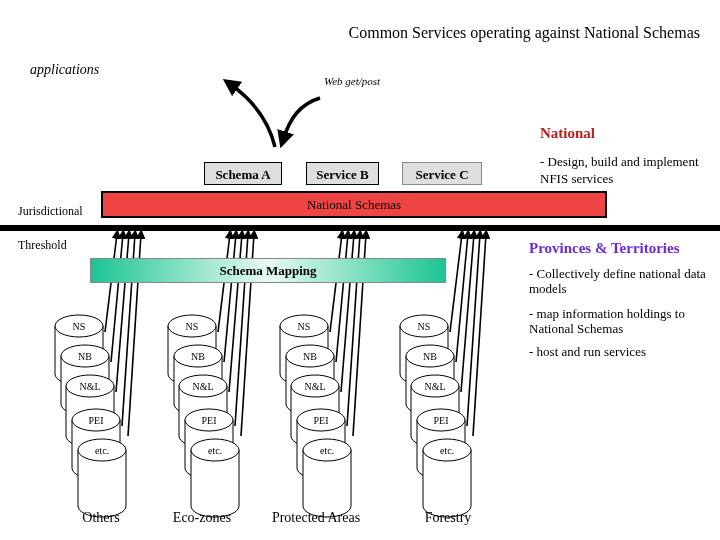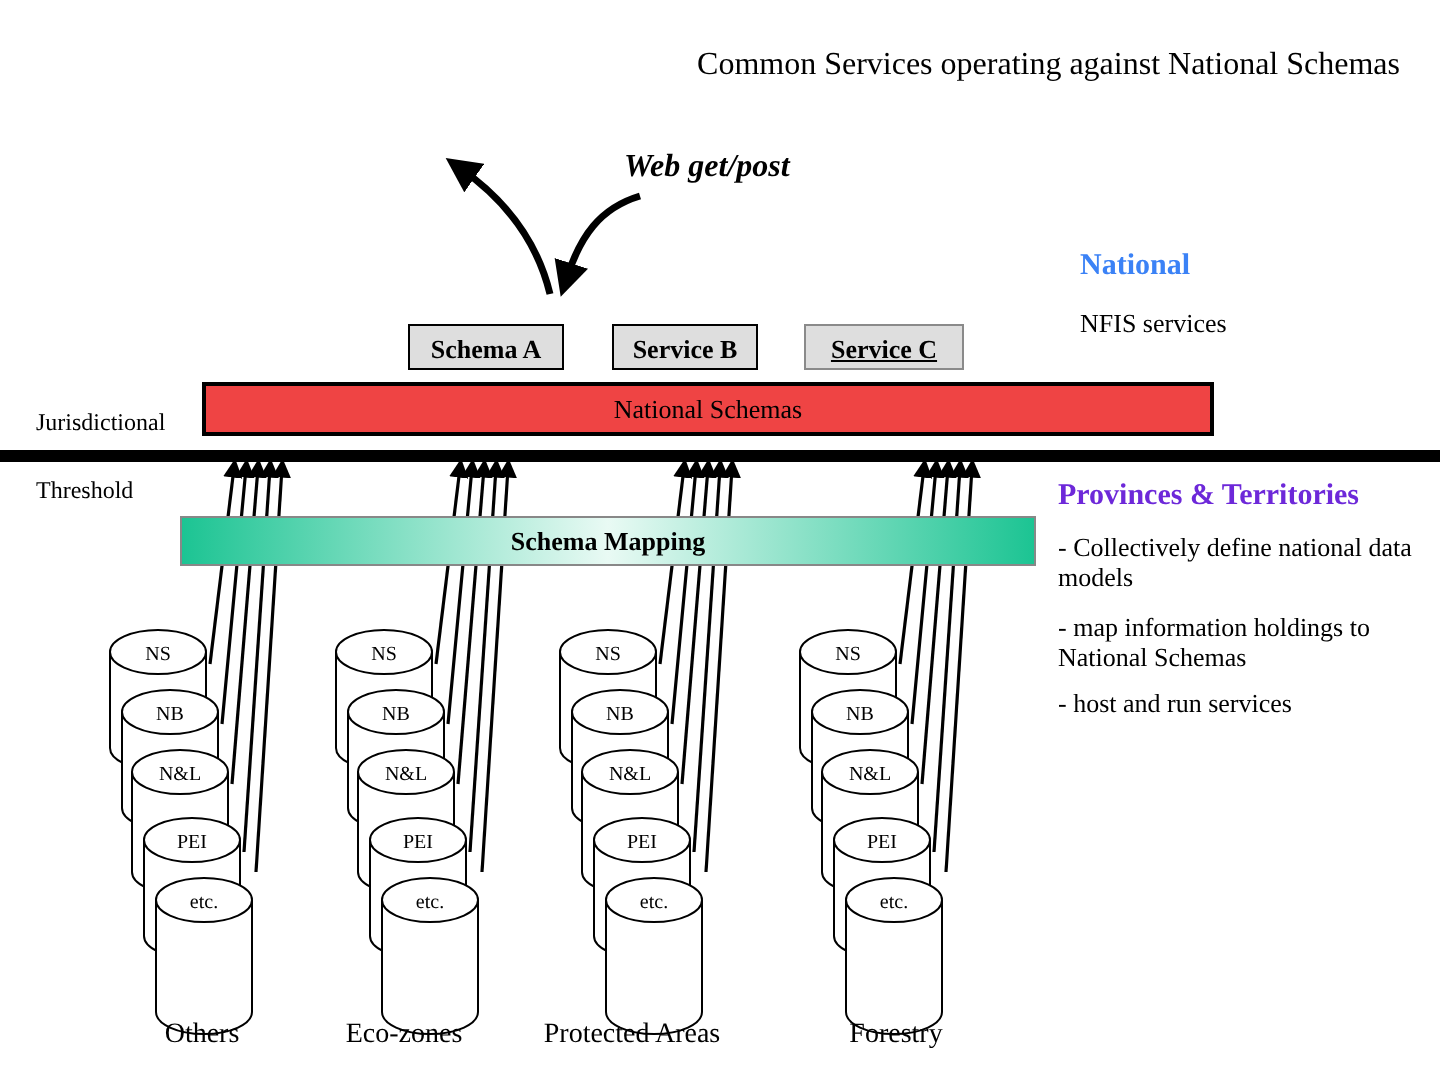"applications" div { html: none -> <div>applications</div> }
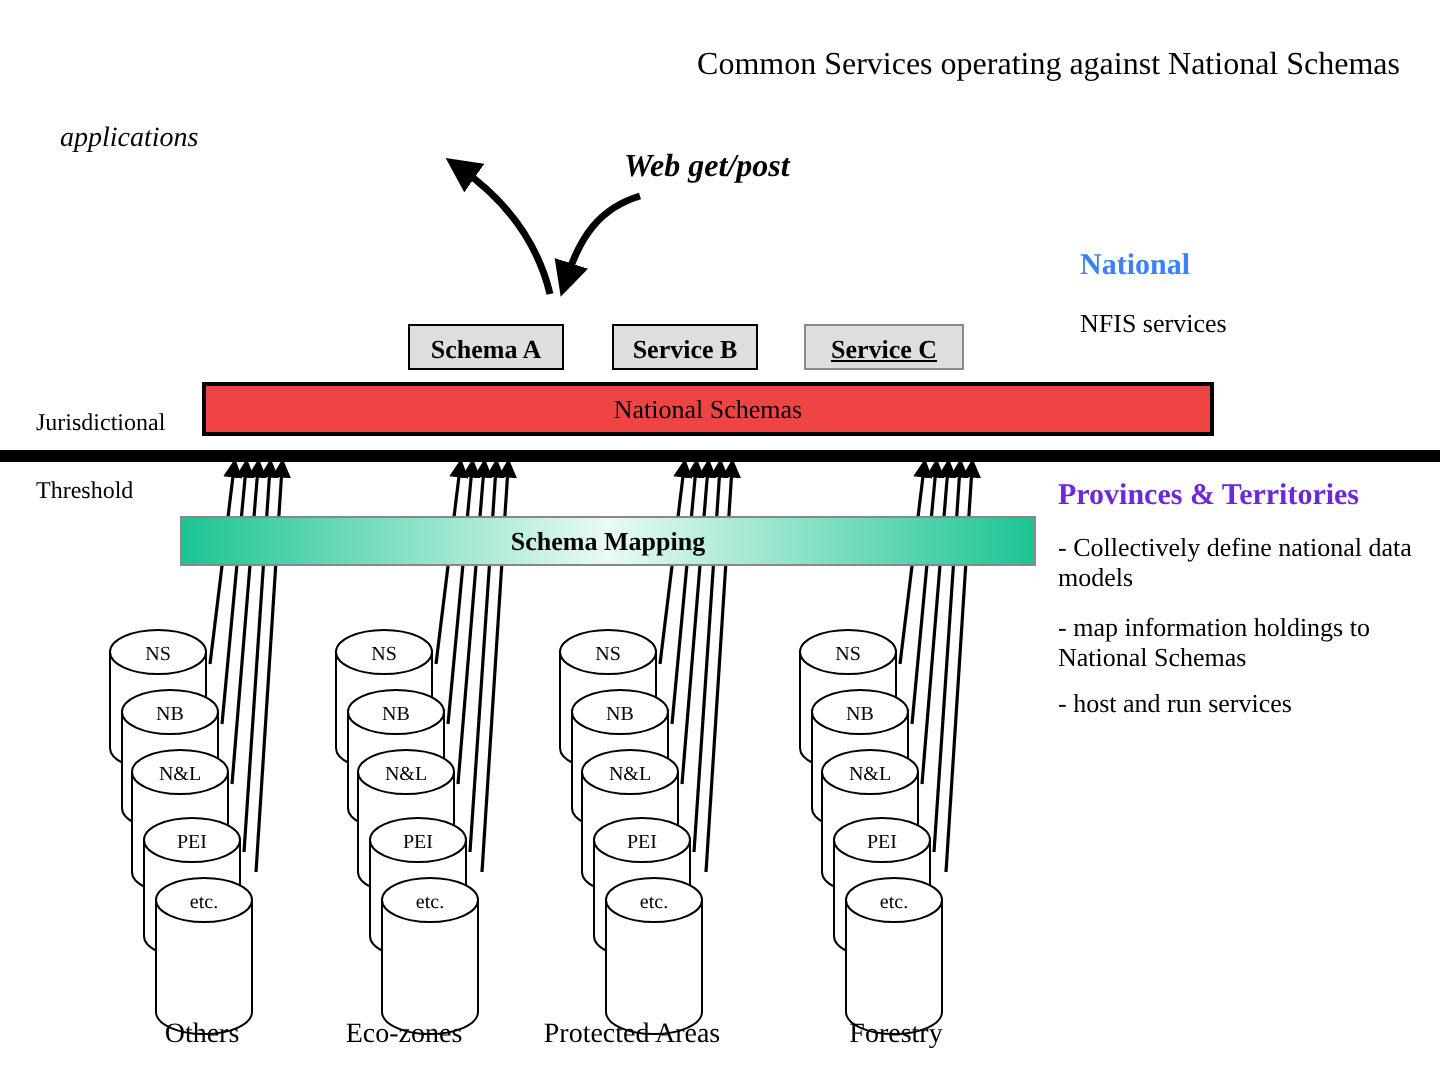"Web get/post" #webgetpost { font-size: 16px -> 11px; font-weight: bold -> normal; left: 312px -> 324px }
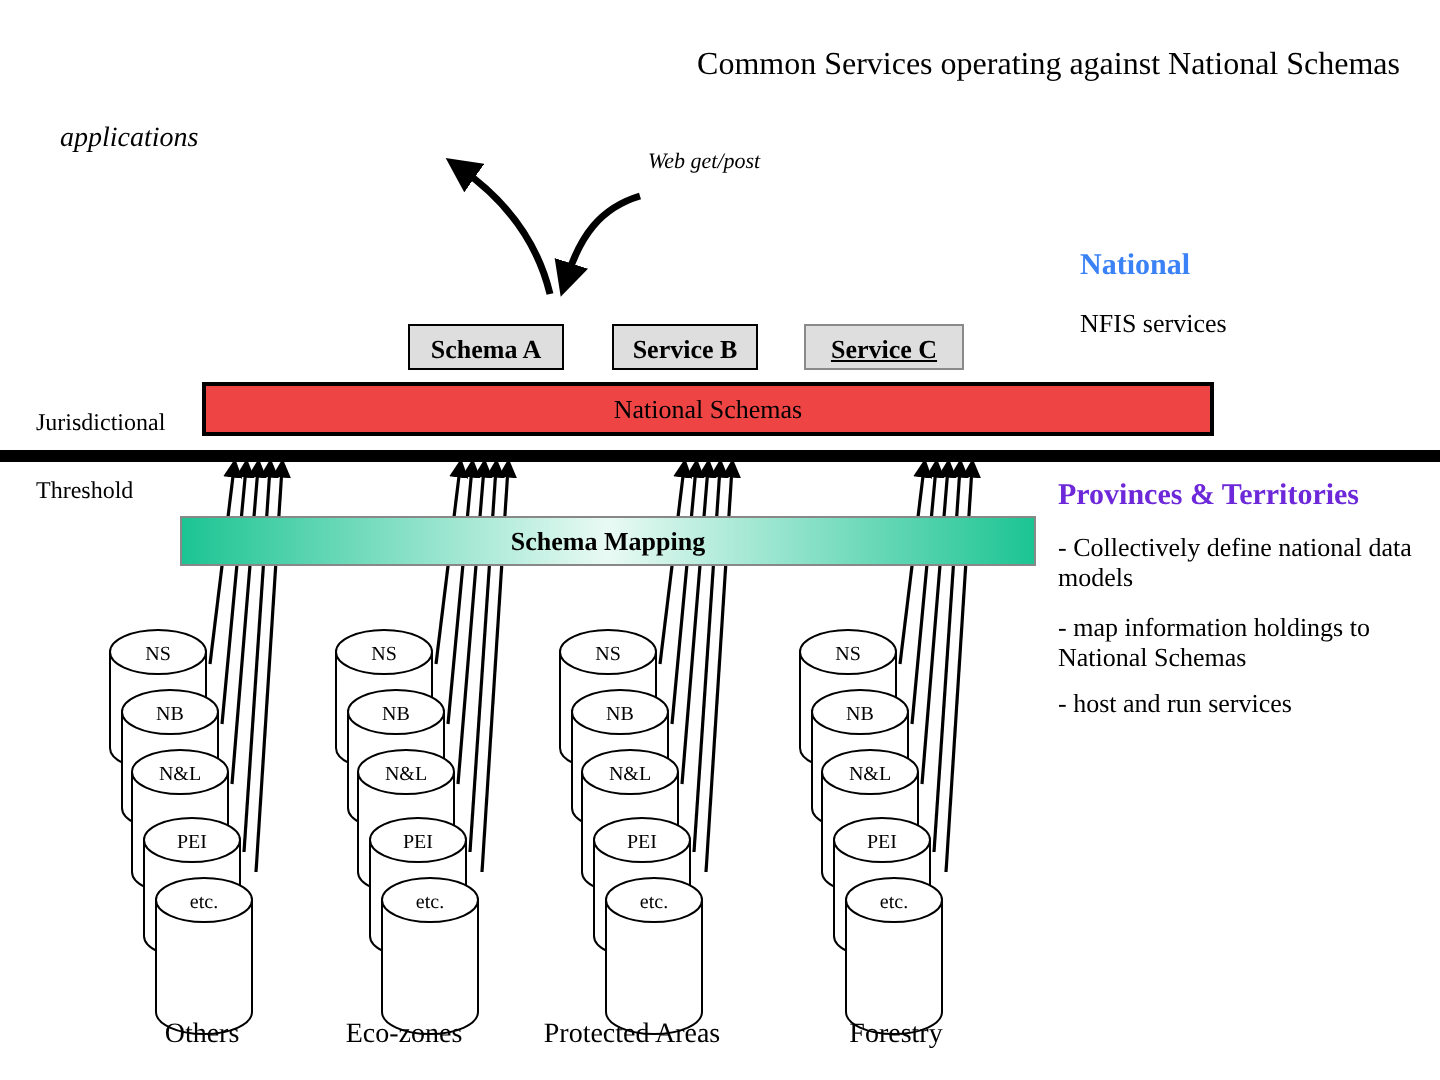"National" #national-heading { color: #3b82f6 -> #b91c1c }
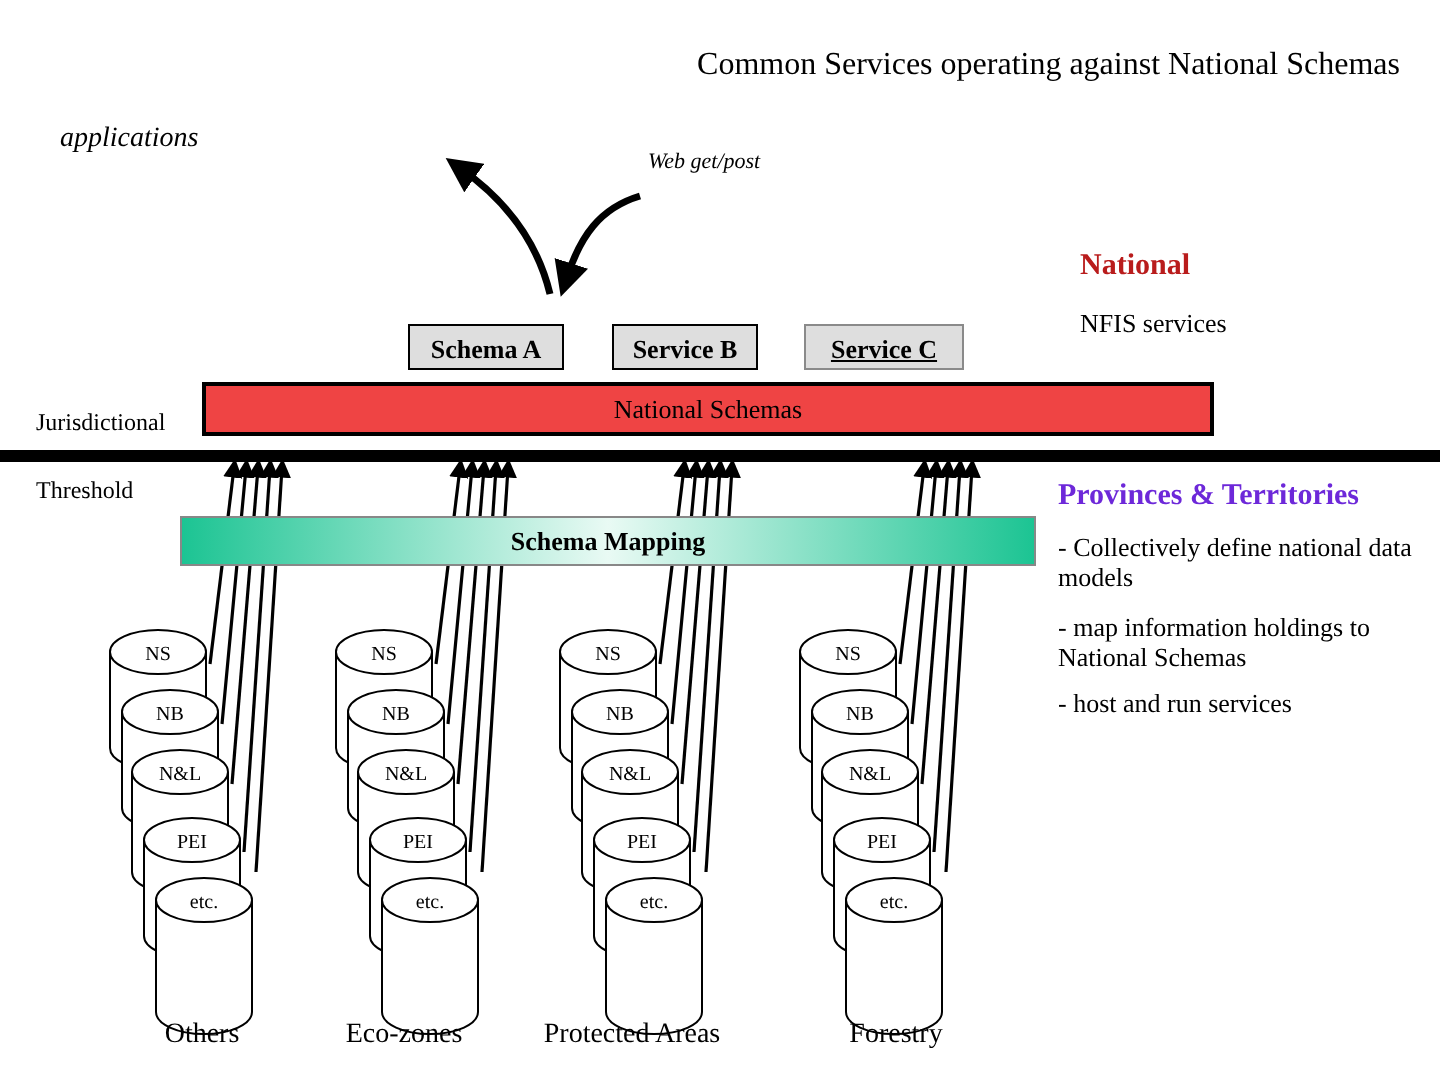"- Design, build and implement" div { html: none -> <div>- Design, build and implement</div> }
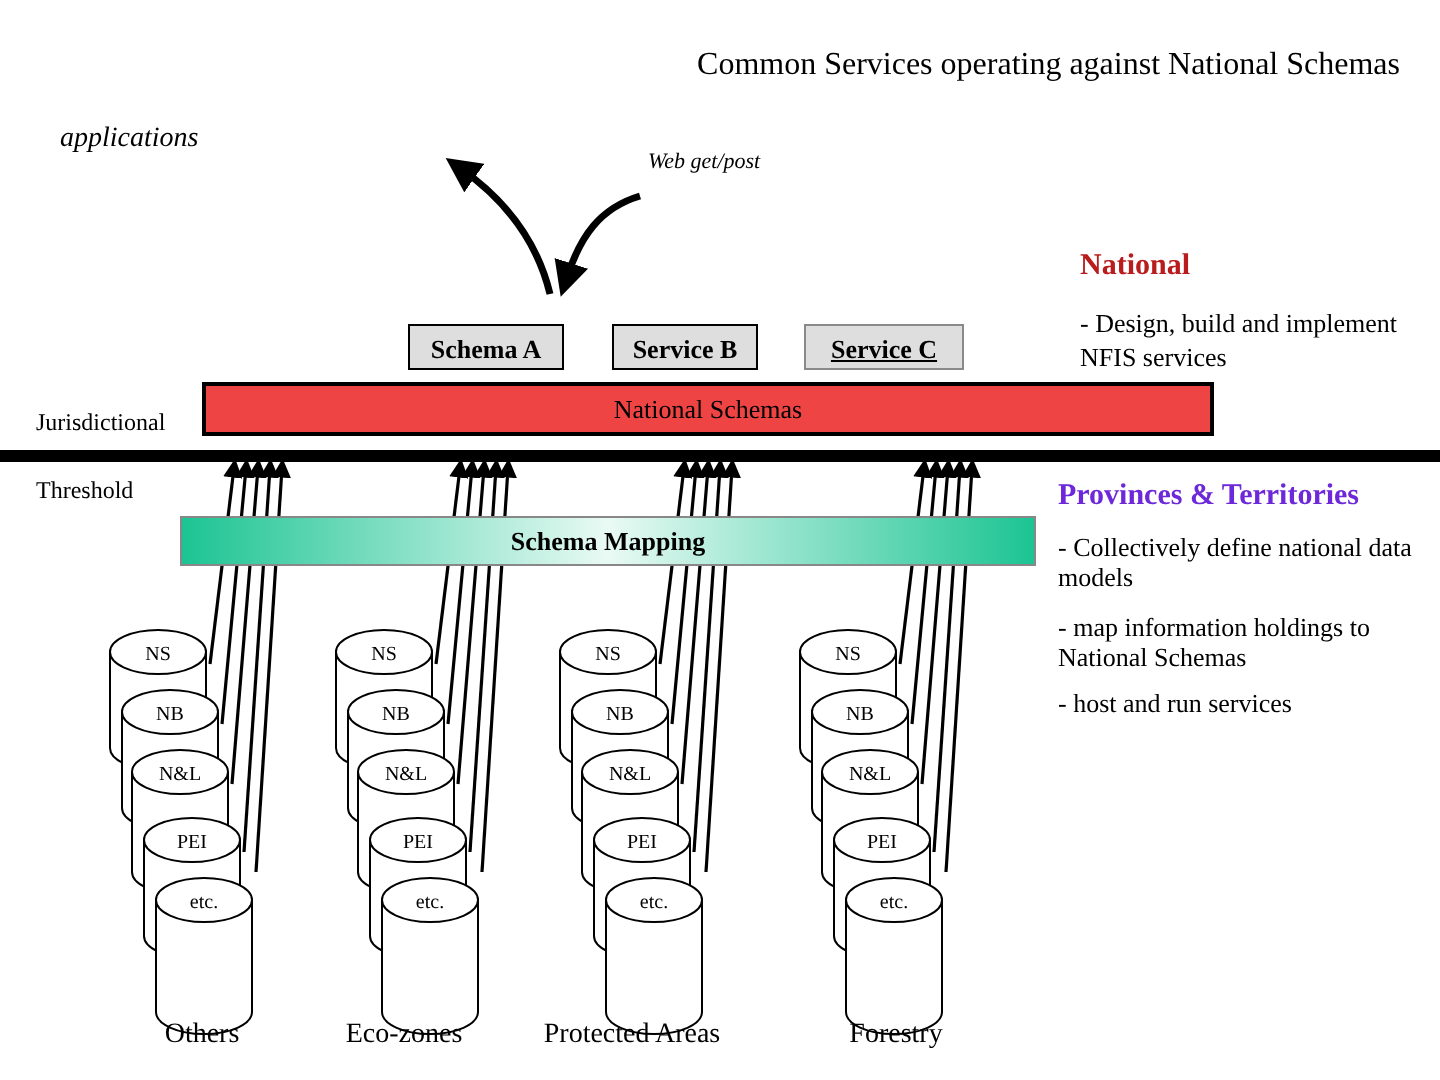"Service C" #svc-c { text-decoration: underline -> none }
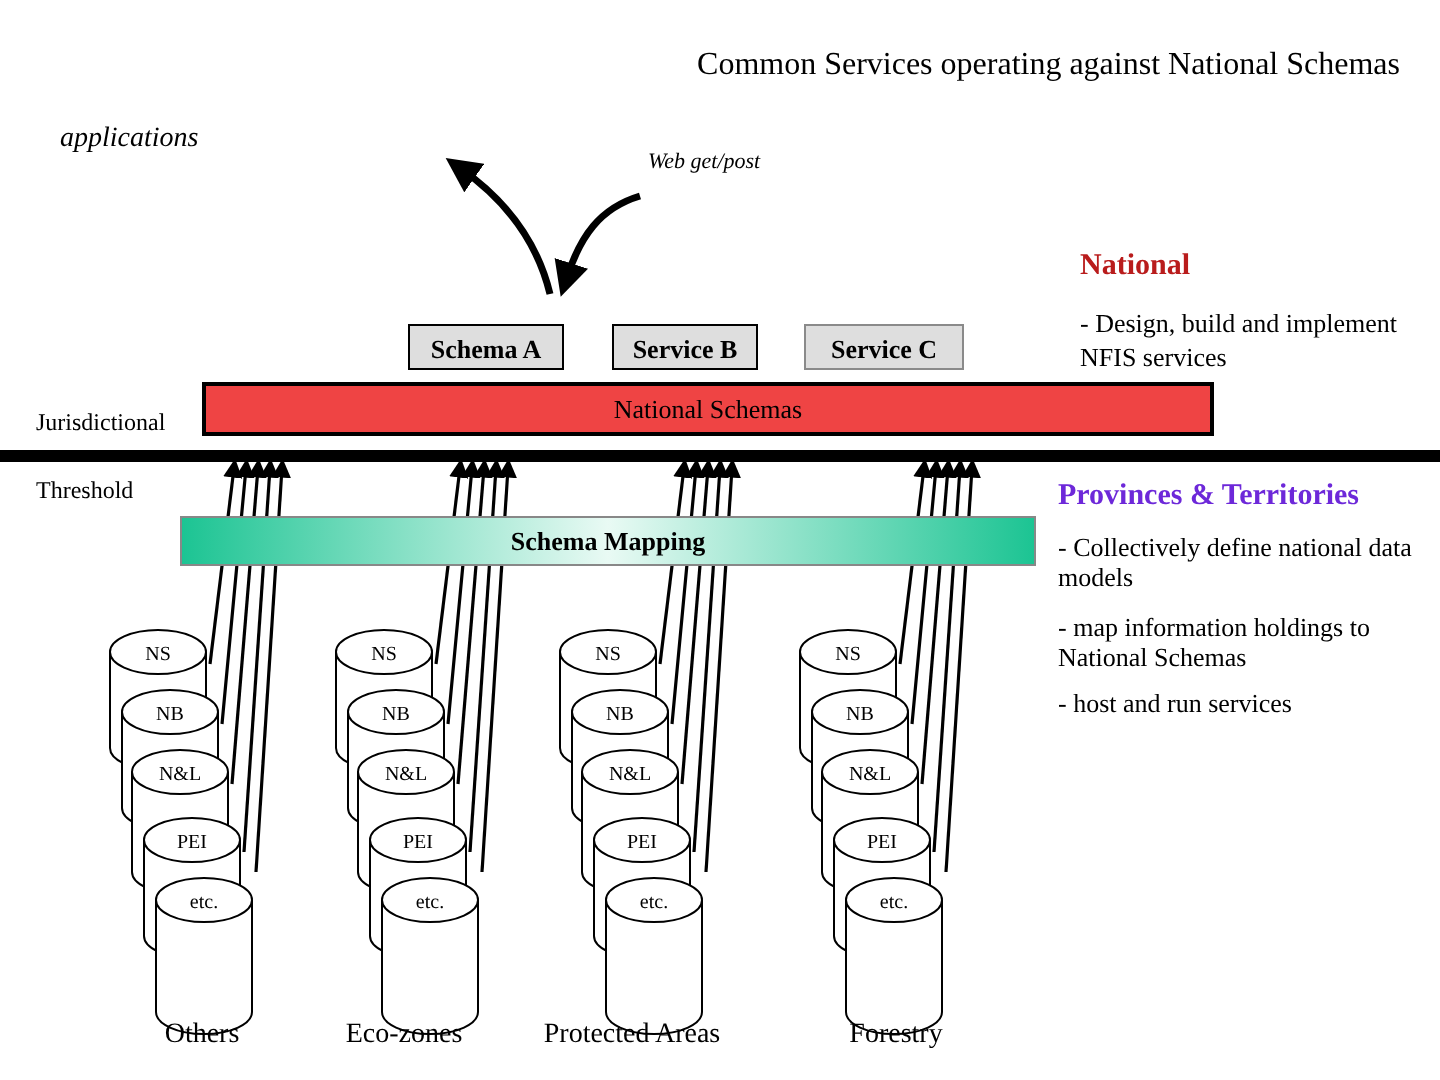"Schema Mapping" #sm-bar { width: 428px -> 356px }
